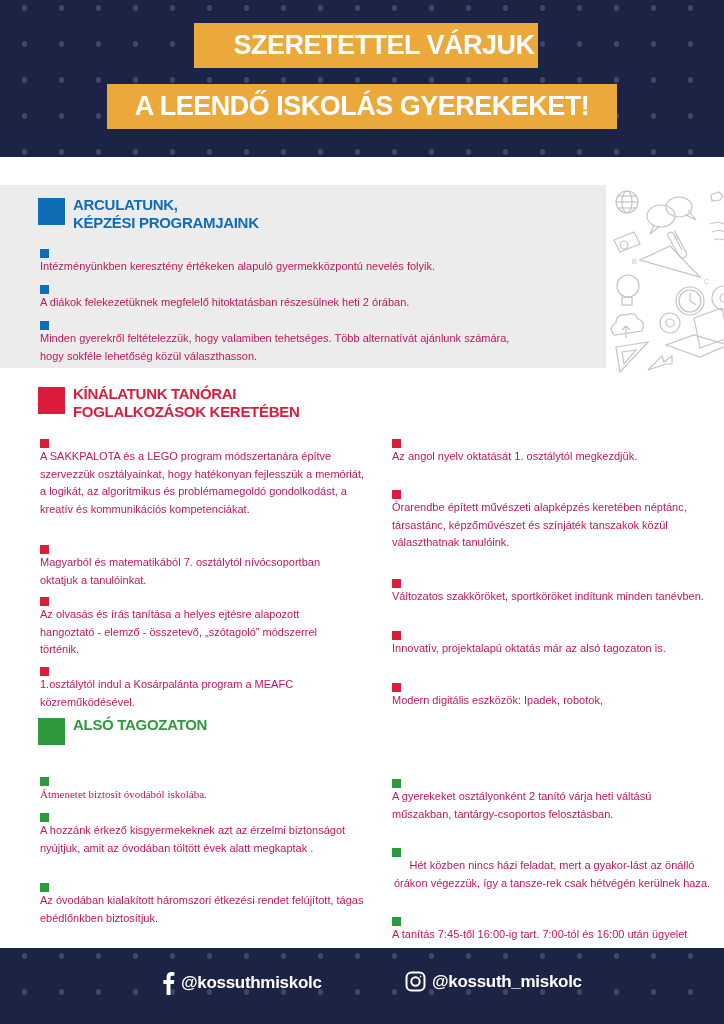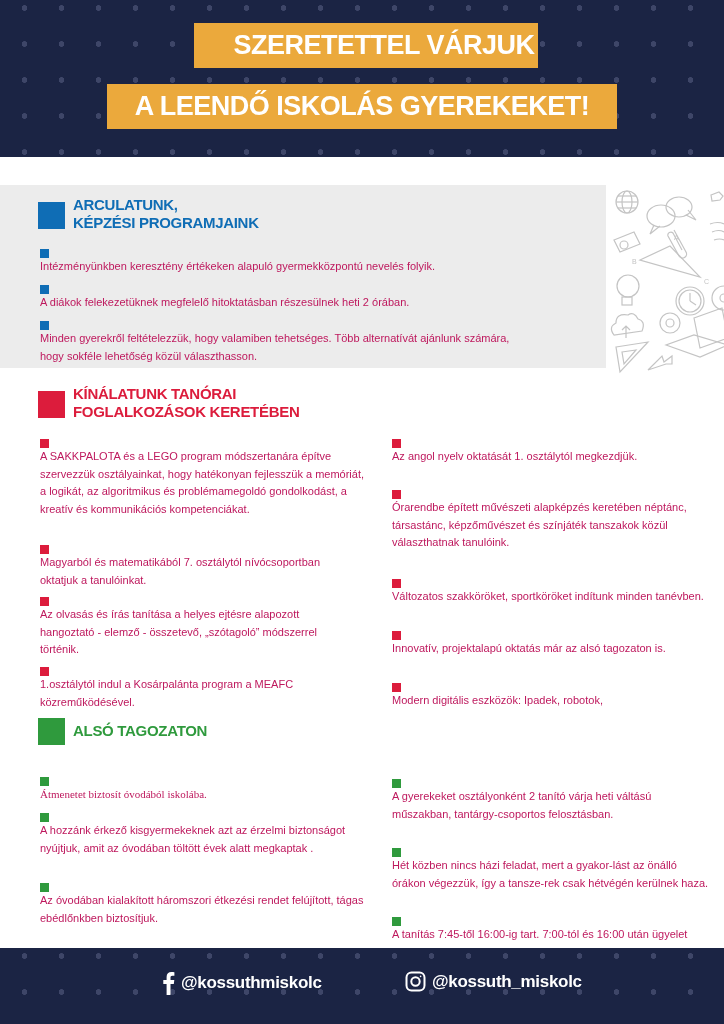"ARCULATUNK," .sec-head { align-items: center -> flex-start }
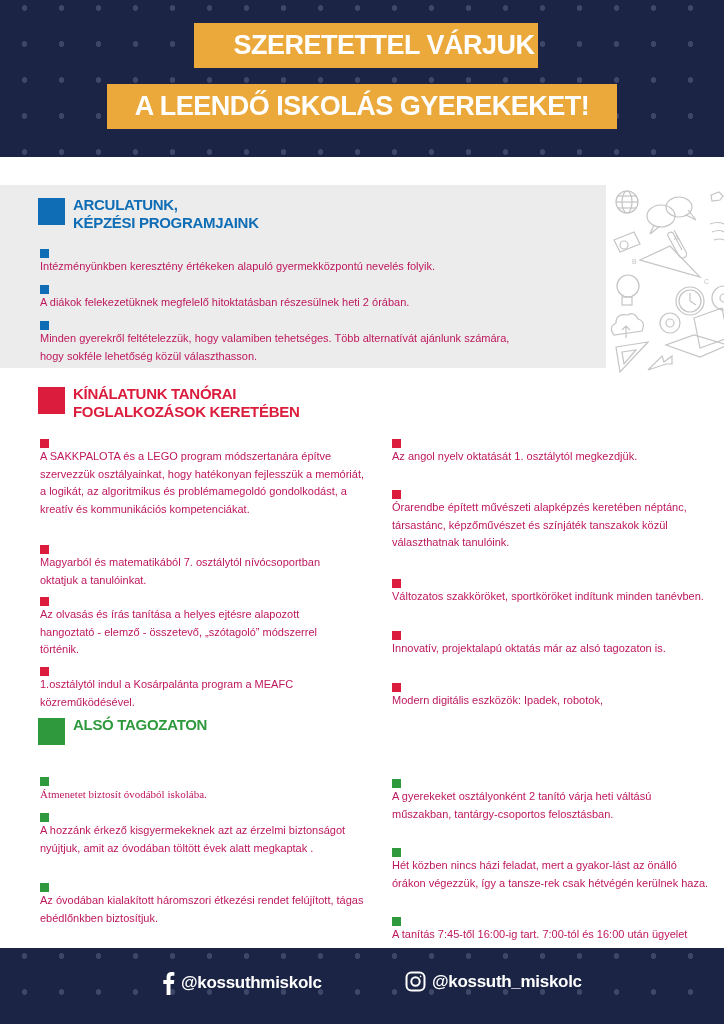"Hét közben nincs házi feladat," div.item { text-align: none -> center }
